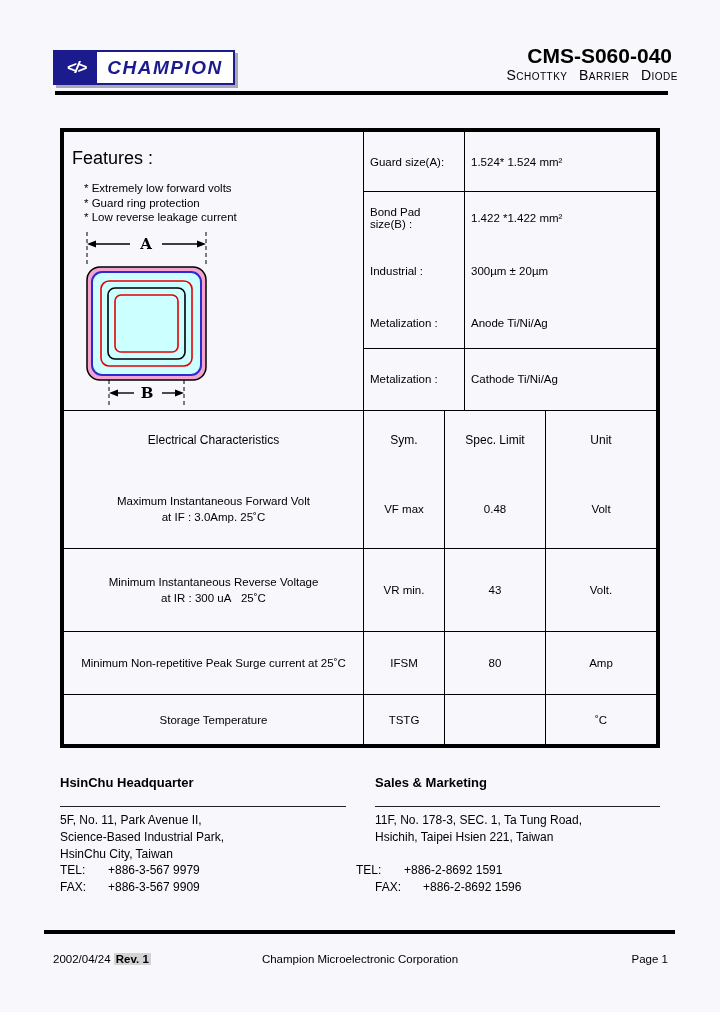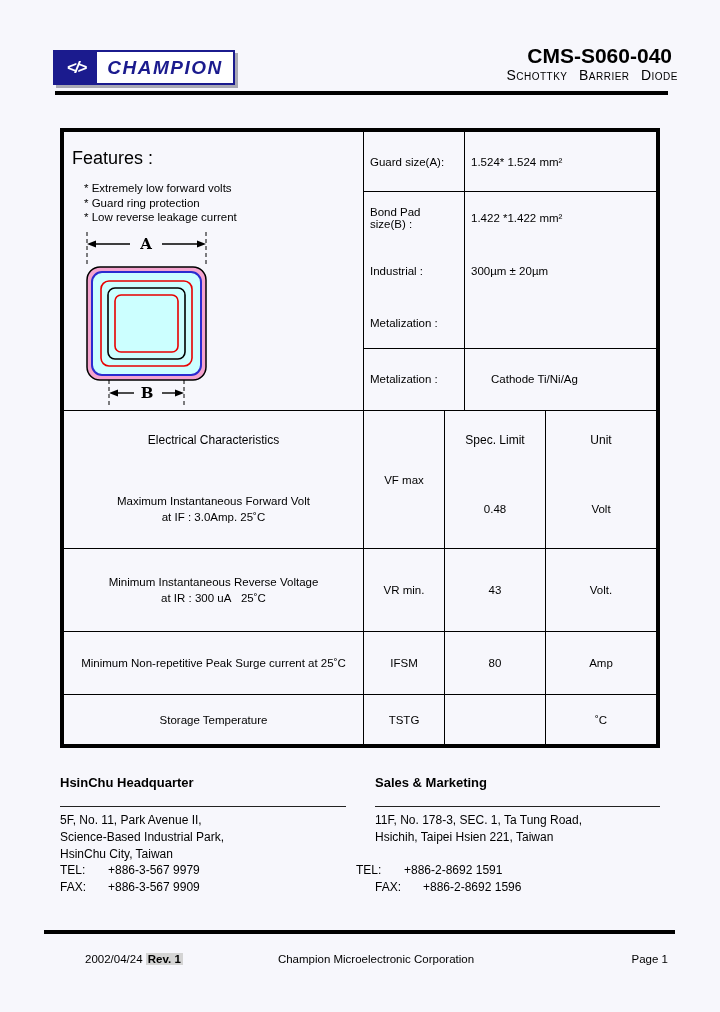"Anode Ti/Ni/Ag" div.spec-value { html: none -> <div>Anode Ti/Ni/Ag</div> }
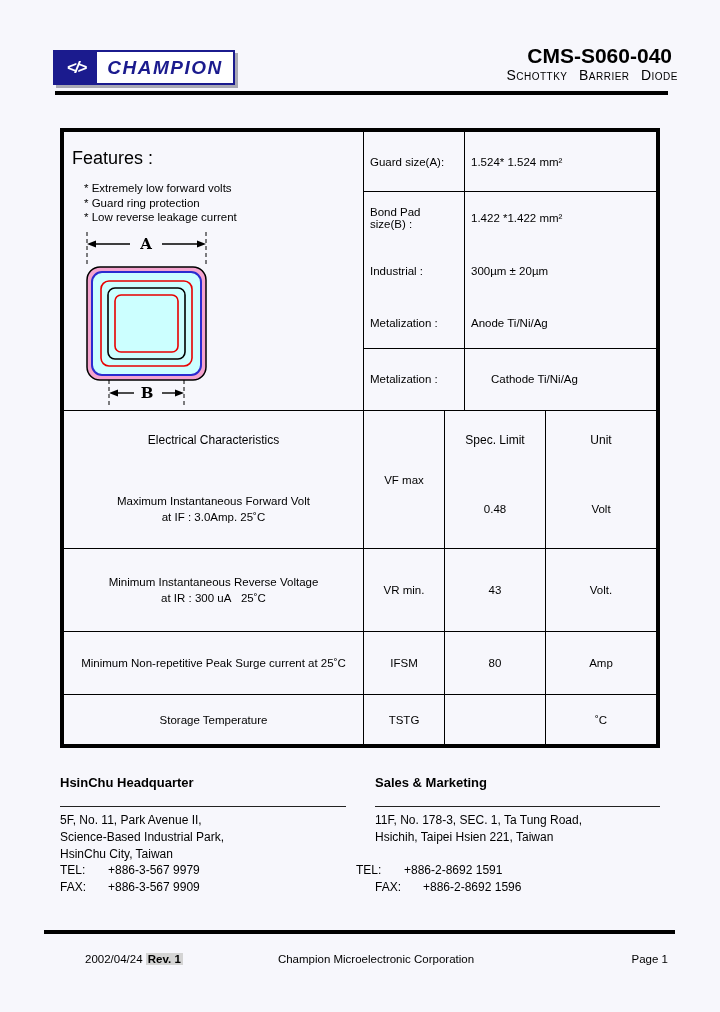"Cathode Ti/Ni/Ag" div.spec-value { margin-left: 20px -> none }
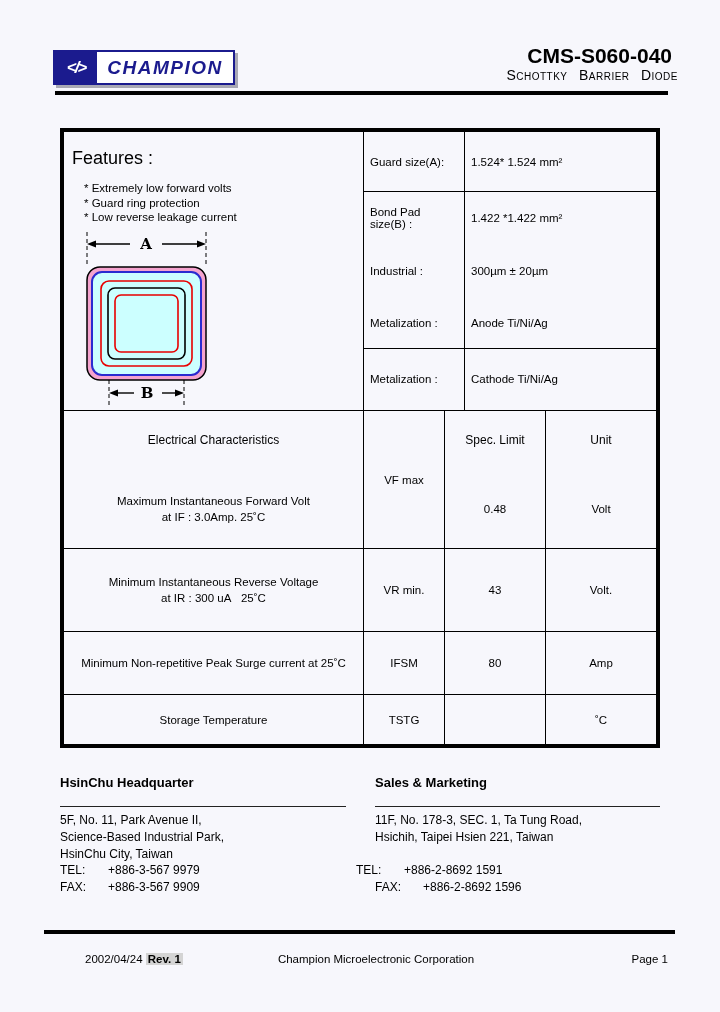"Sym." div.ec-head { html: none -> <div>Sym.</div> }
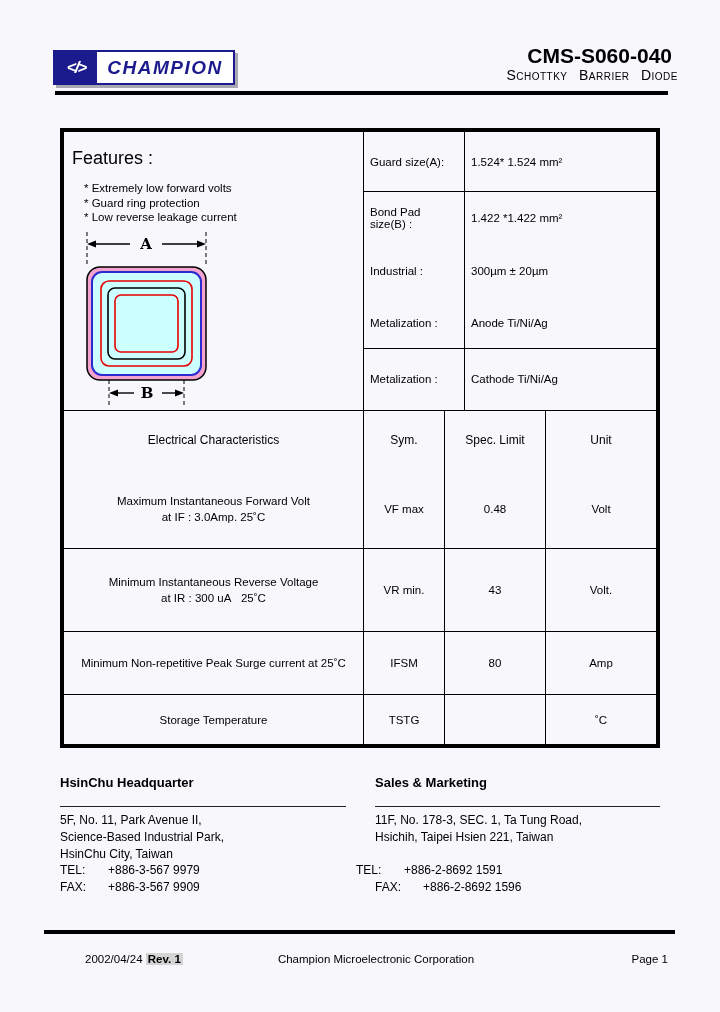"2002/04/24 Rev. 1" .footer-text { margin-left: 32px -> none }
